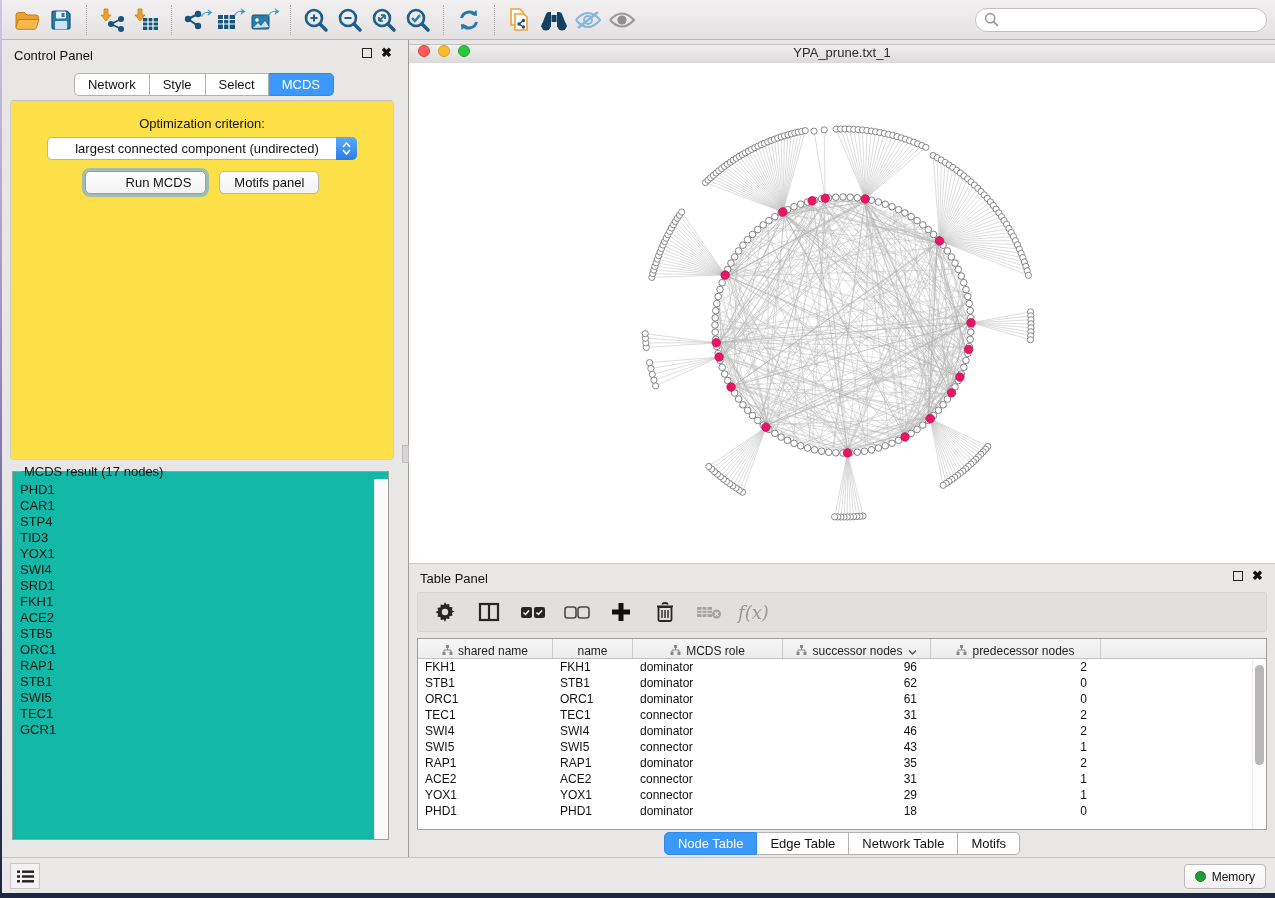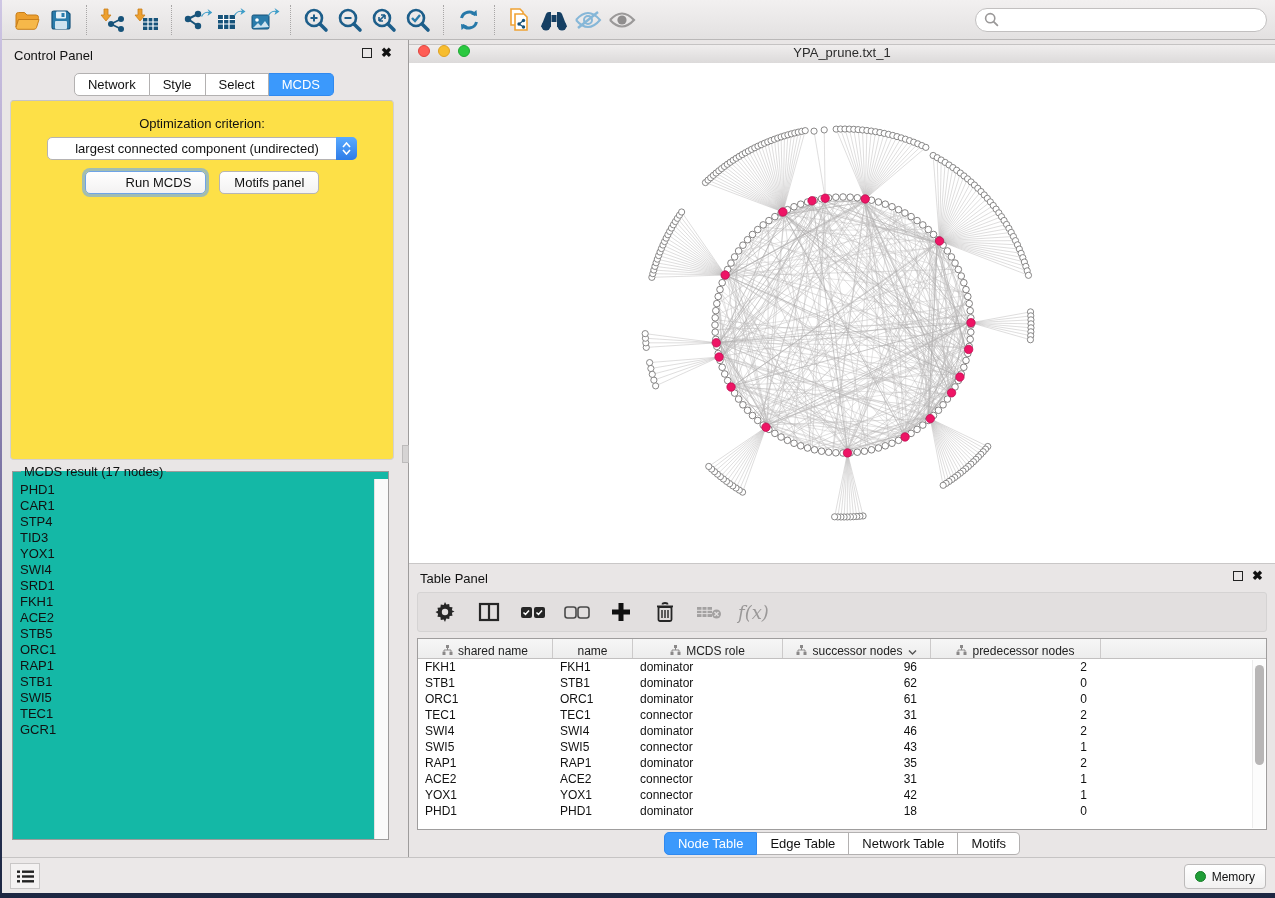"42" div.td { text: 42 -> 29 }
